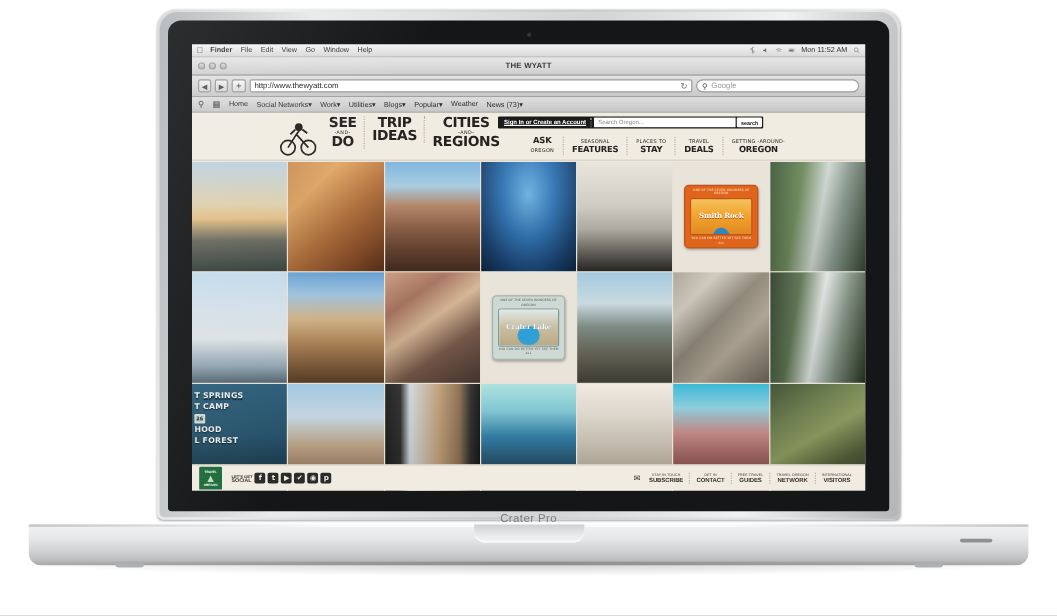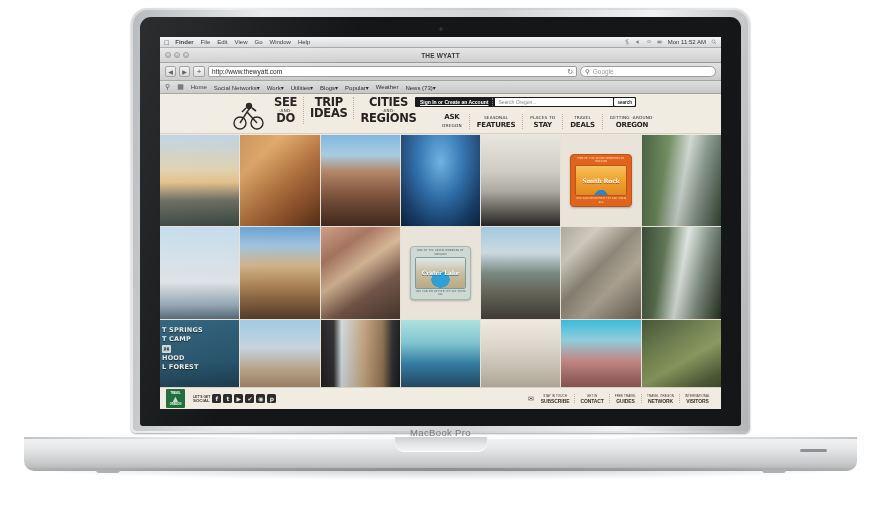"MacBook Pro" div.mbp-label { text: MacBook -> Crater }
